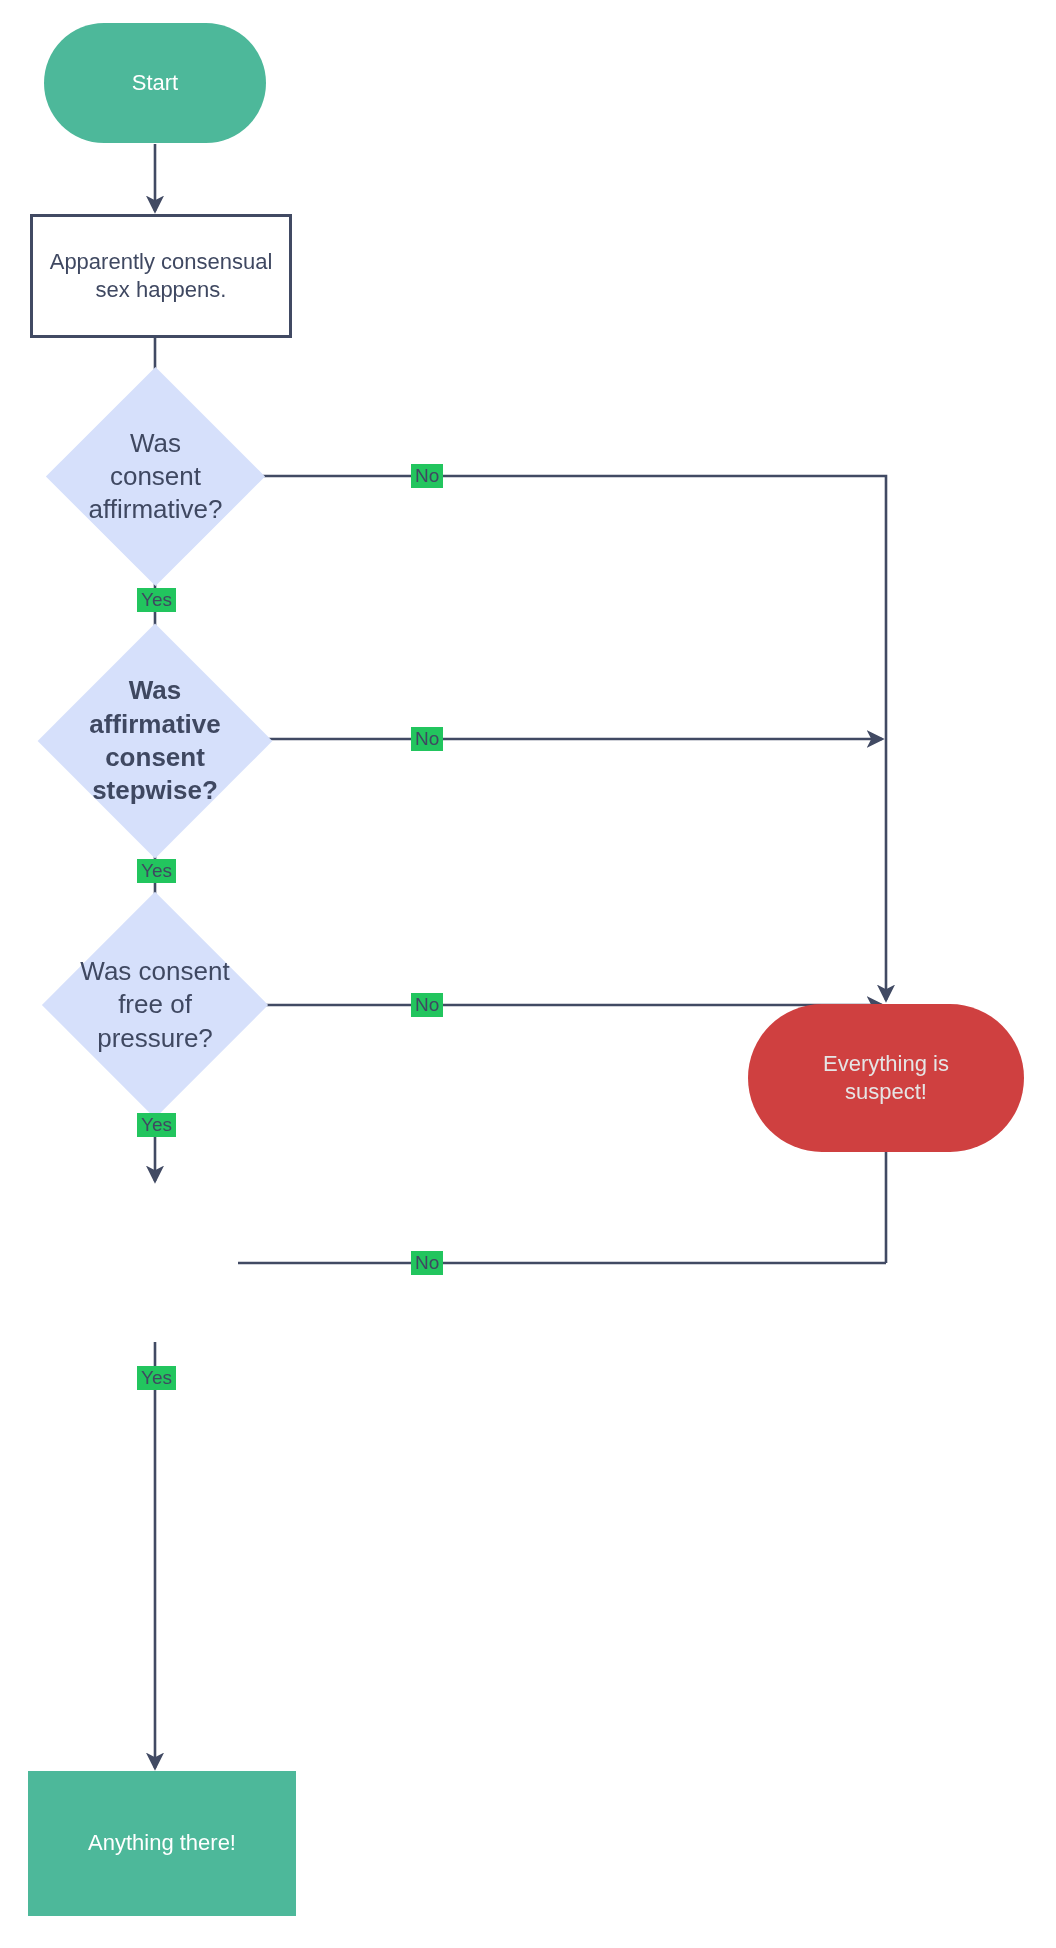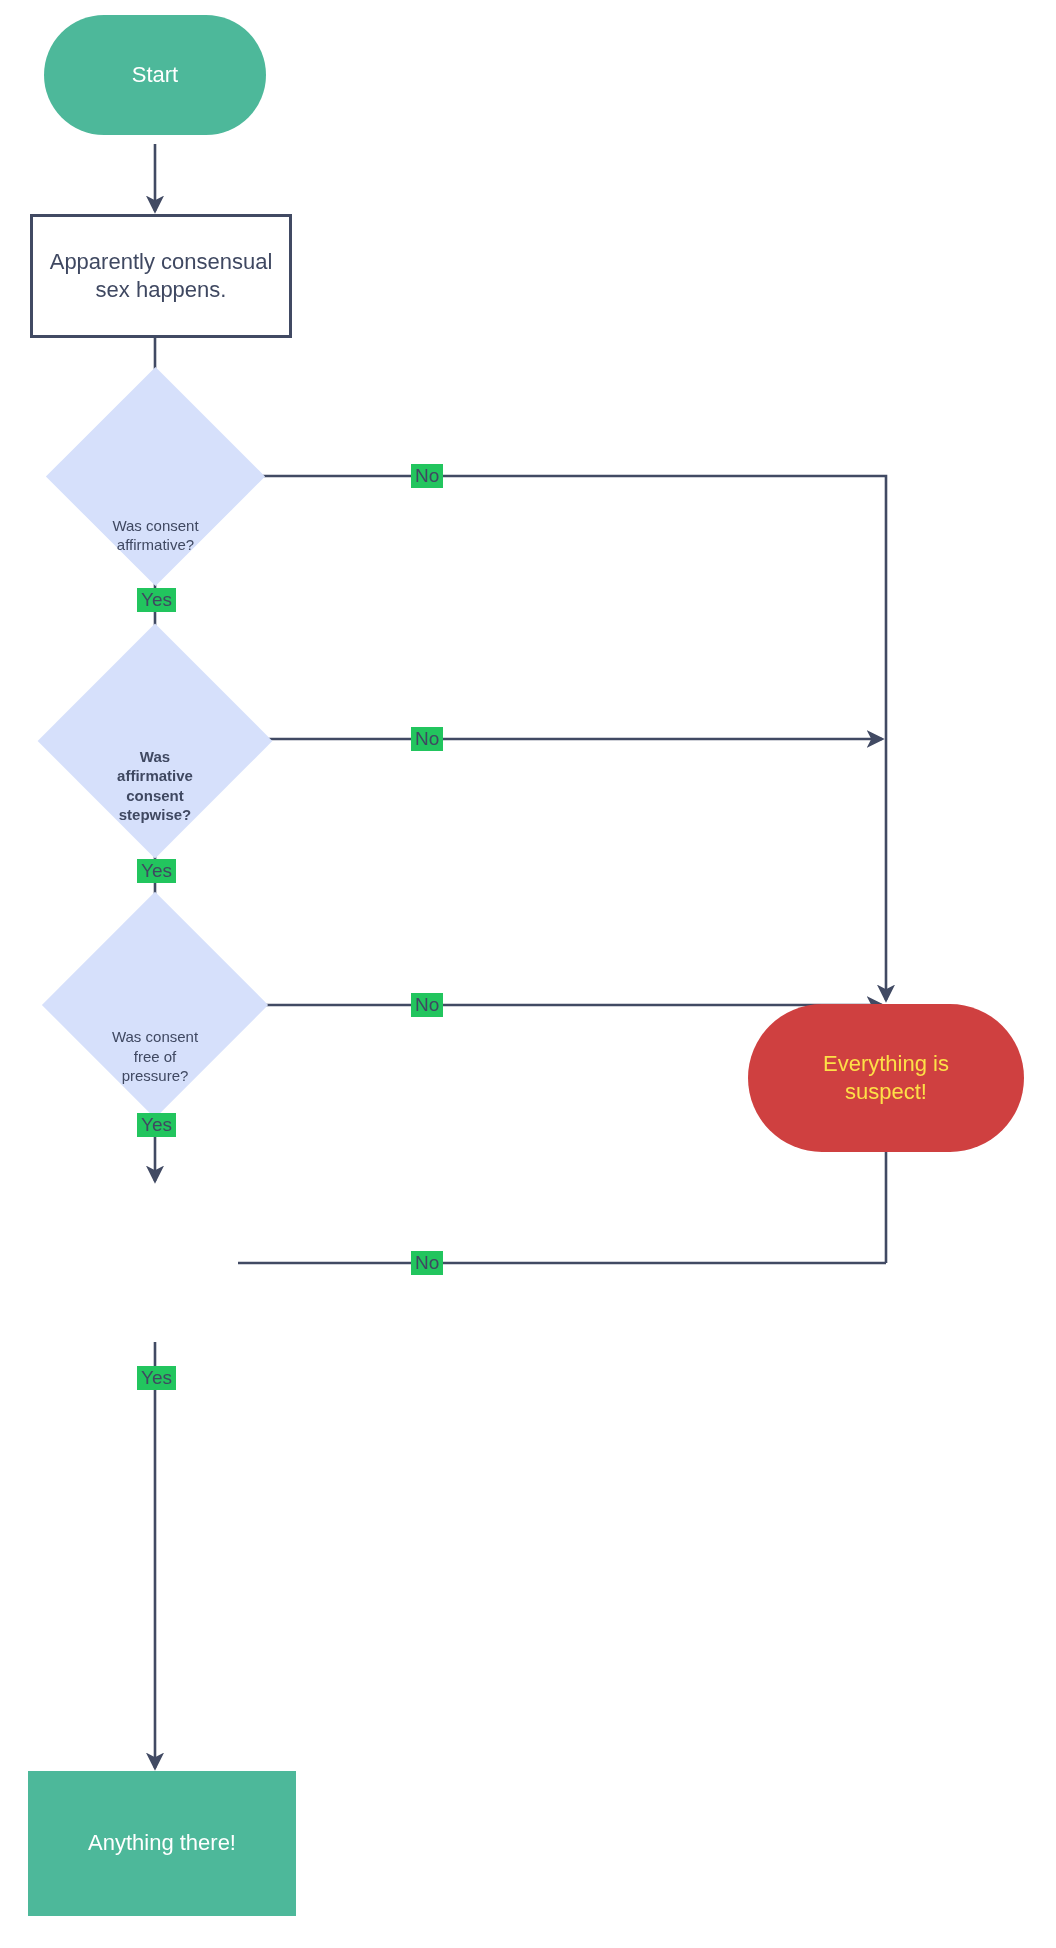"Start" div.node { top: 15px -> 23px }
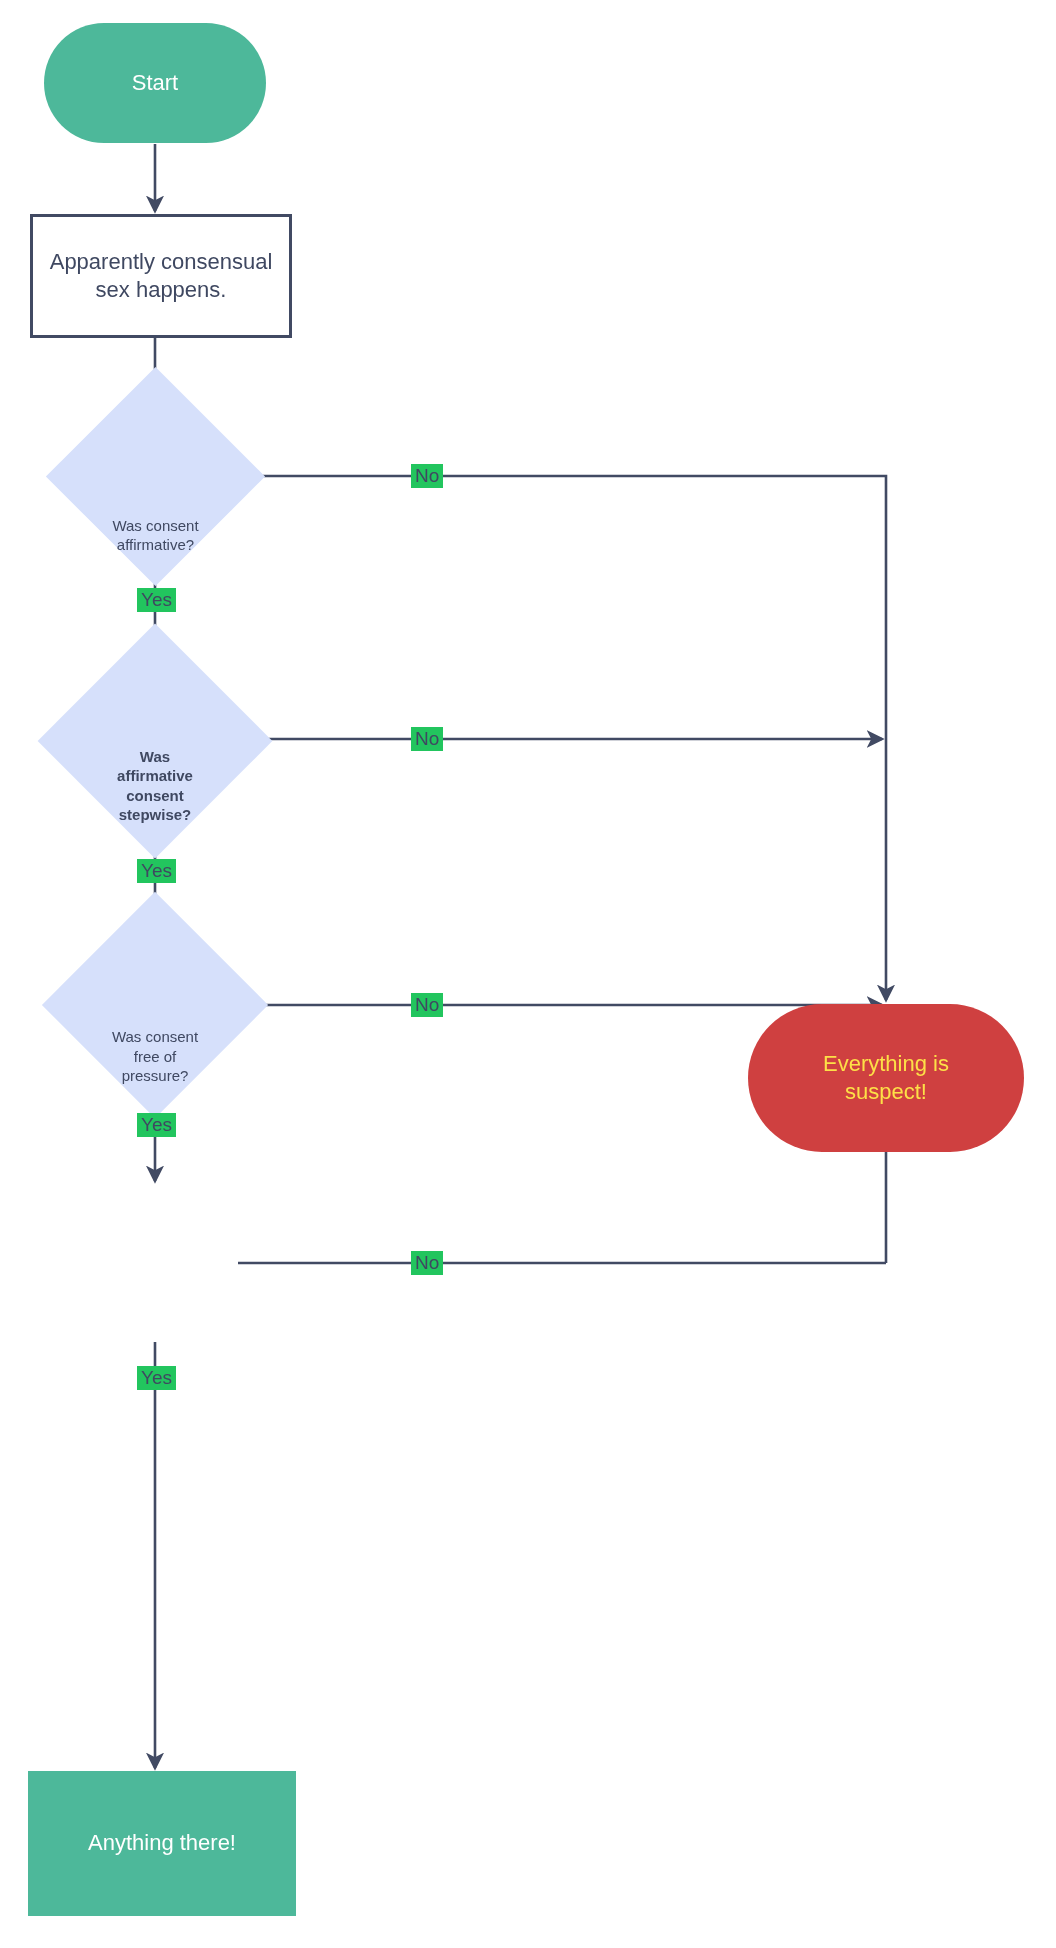"Was consent" .node.decision { align-items: flex-end -> none; font-size: 15px -> 26px }
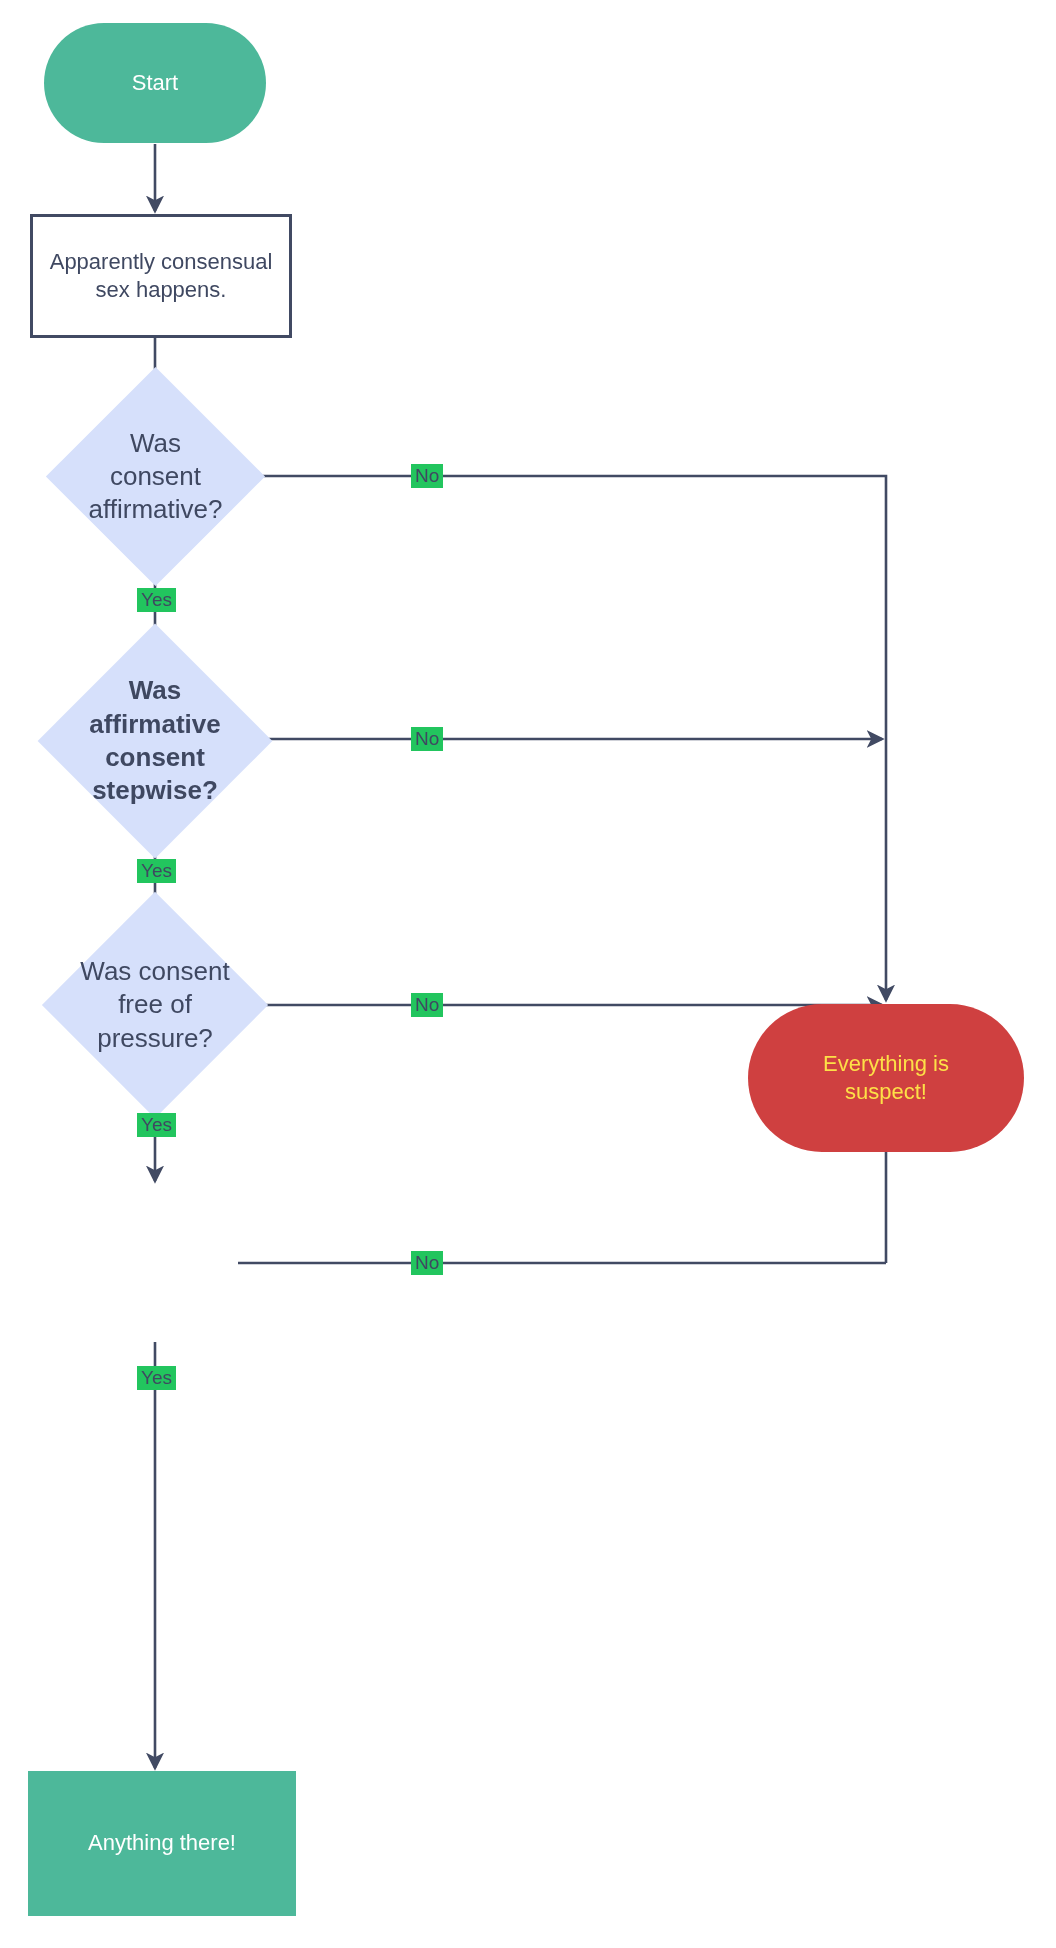"Everything is" .node.pill-danger { color: #fde047 -> #e5e5e5 }
